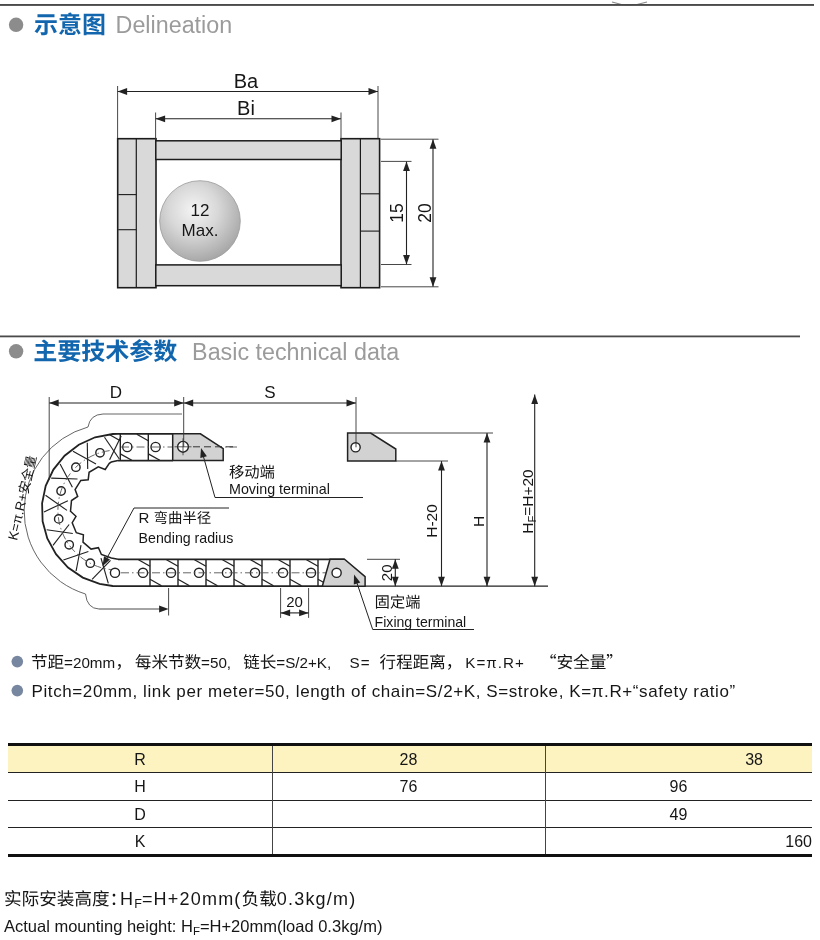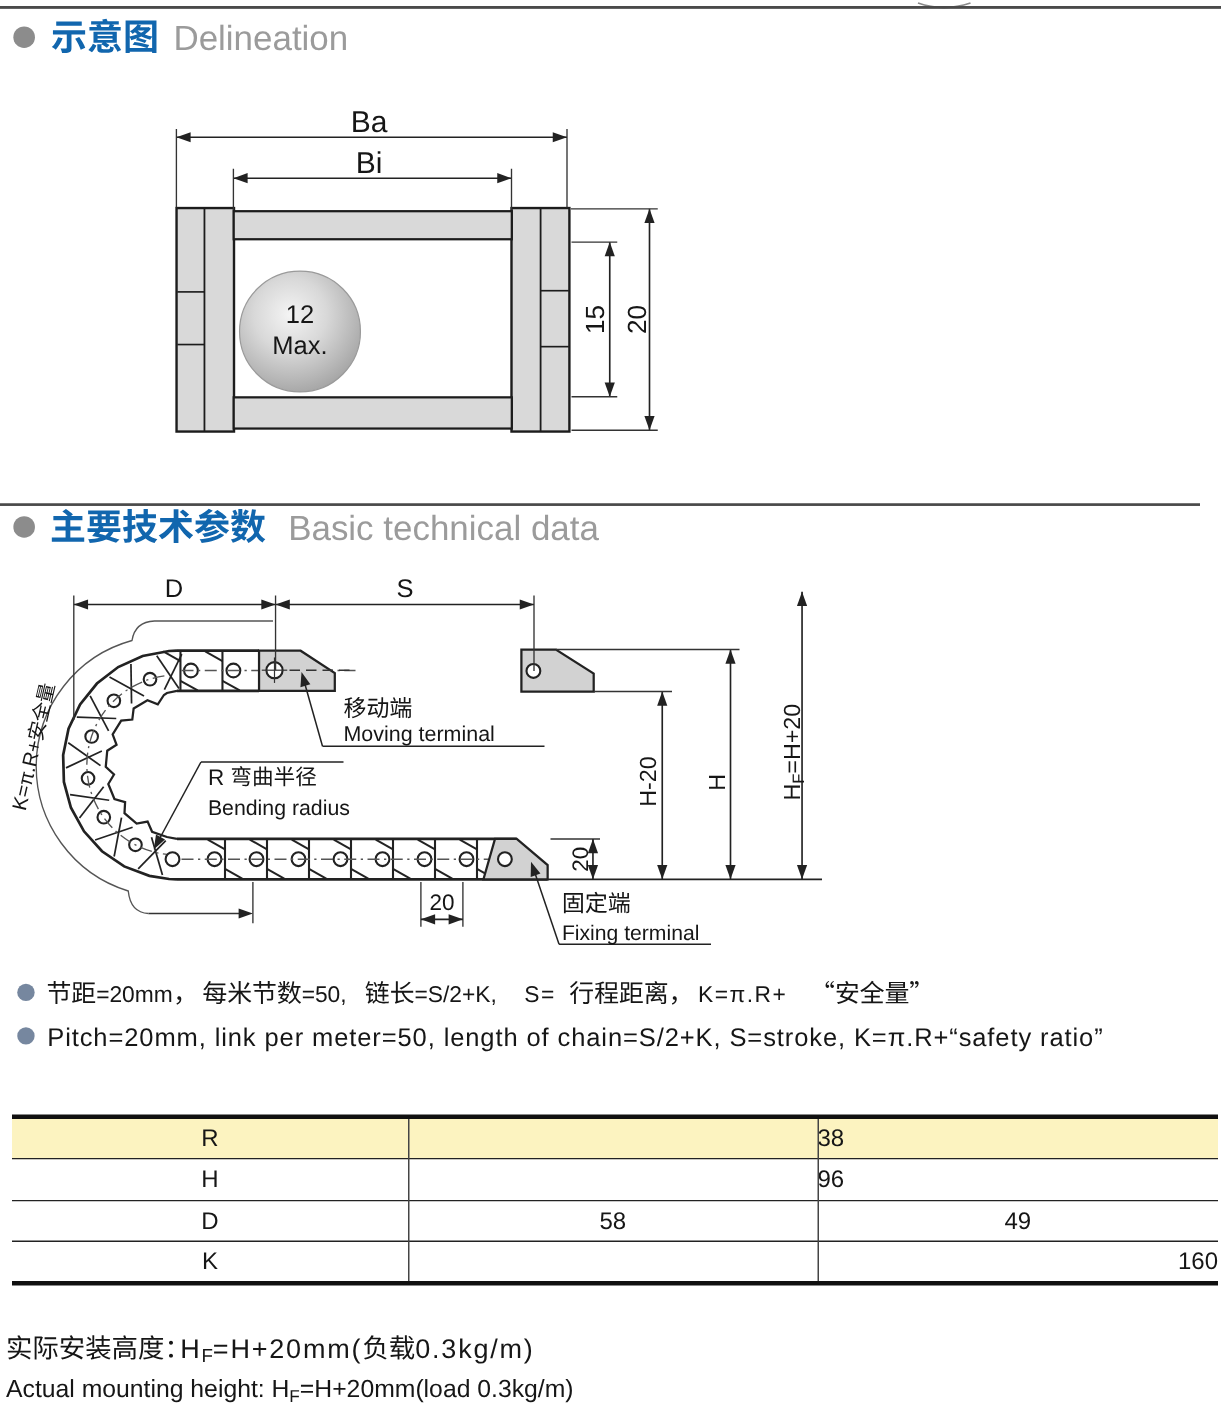"28" span { html: none -> <span>28</span> }
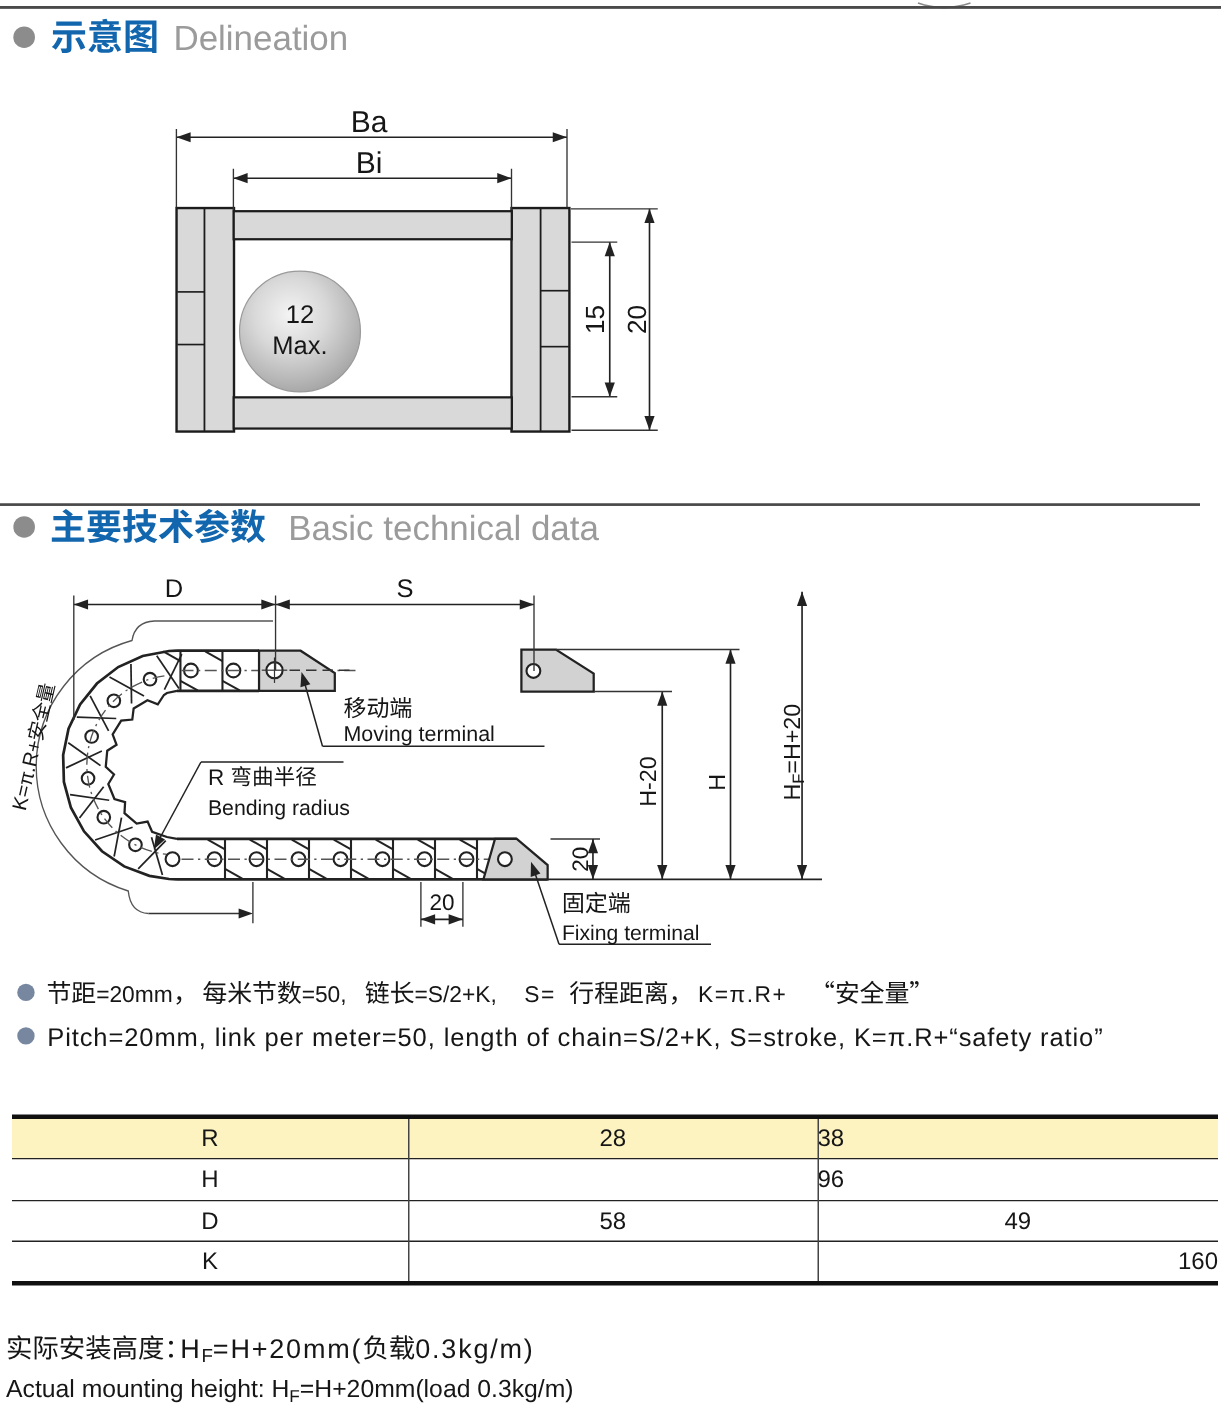"38" span { text-align: left -> right }
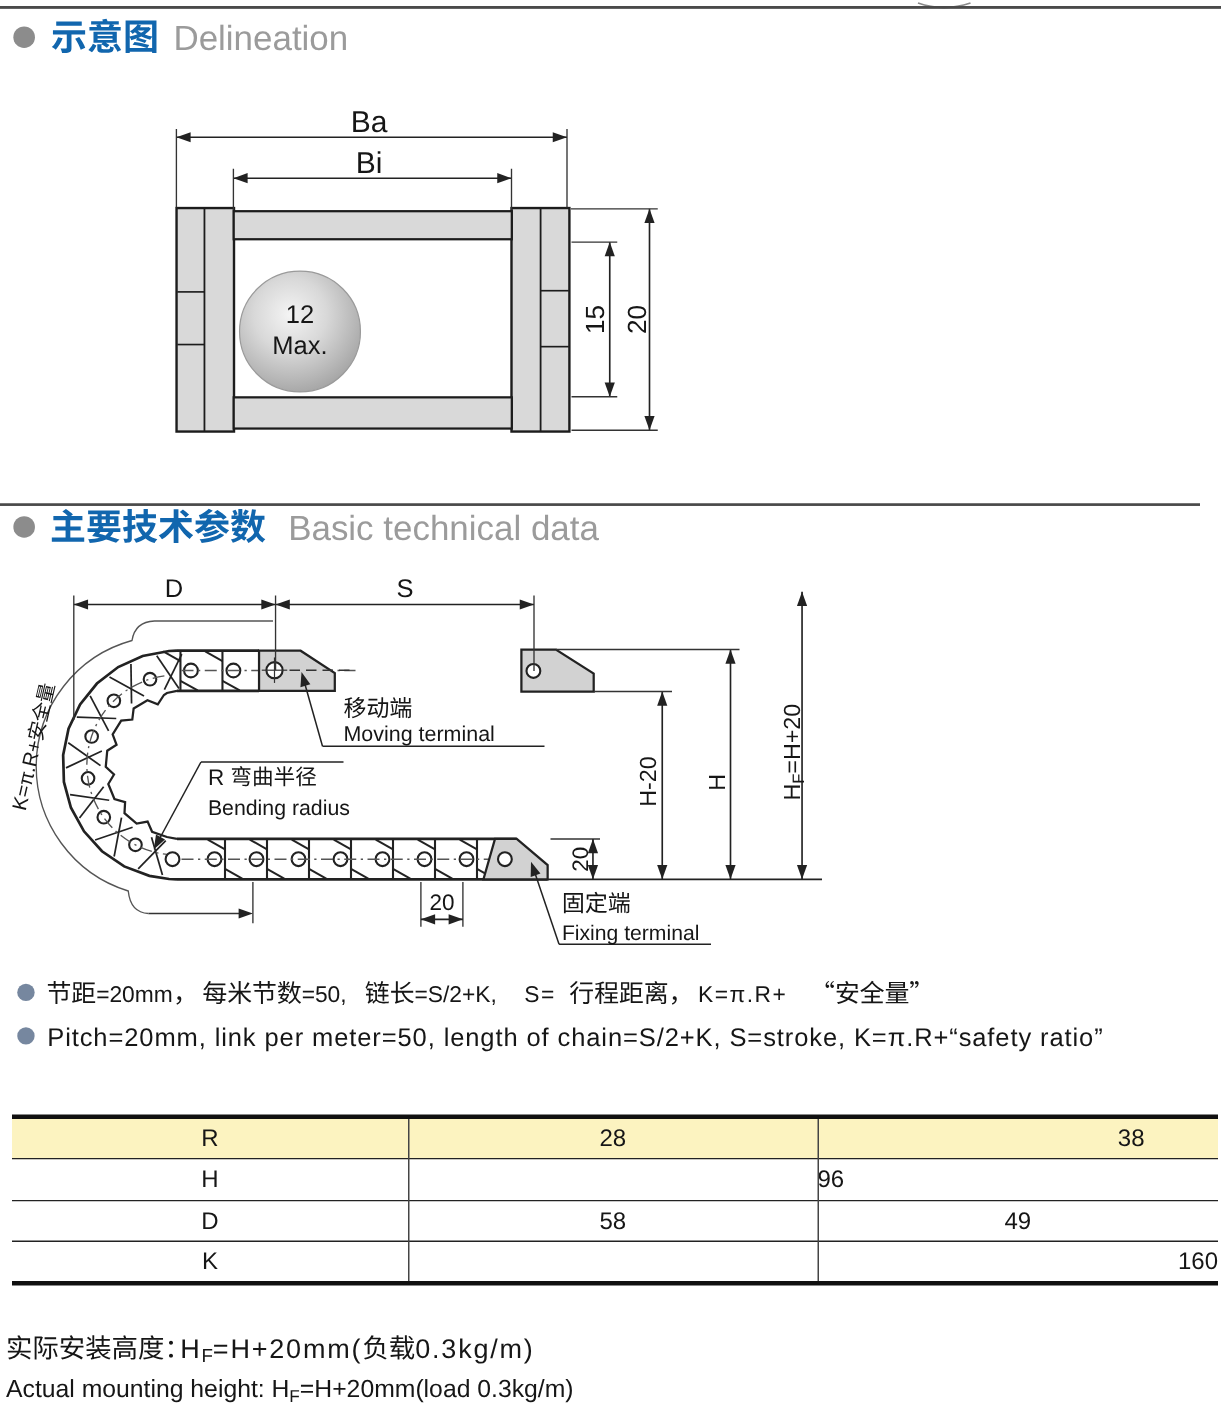"76" span { html: none -> <span>76</span> }
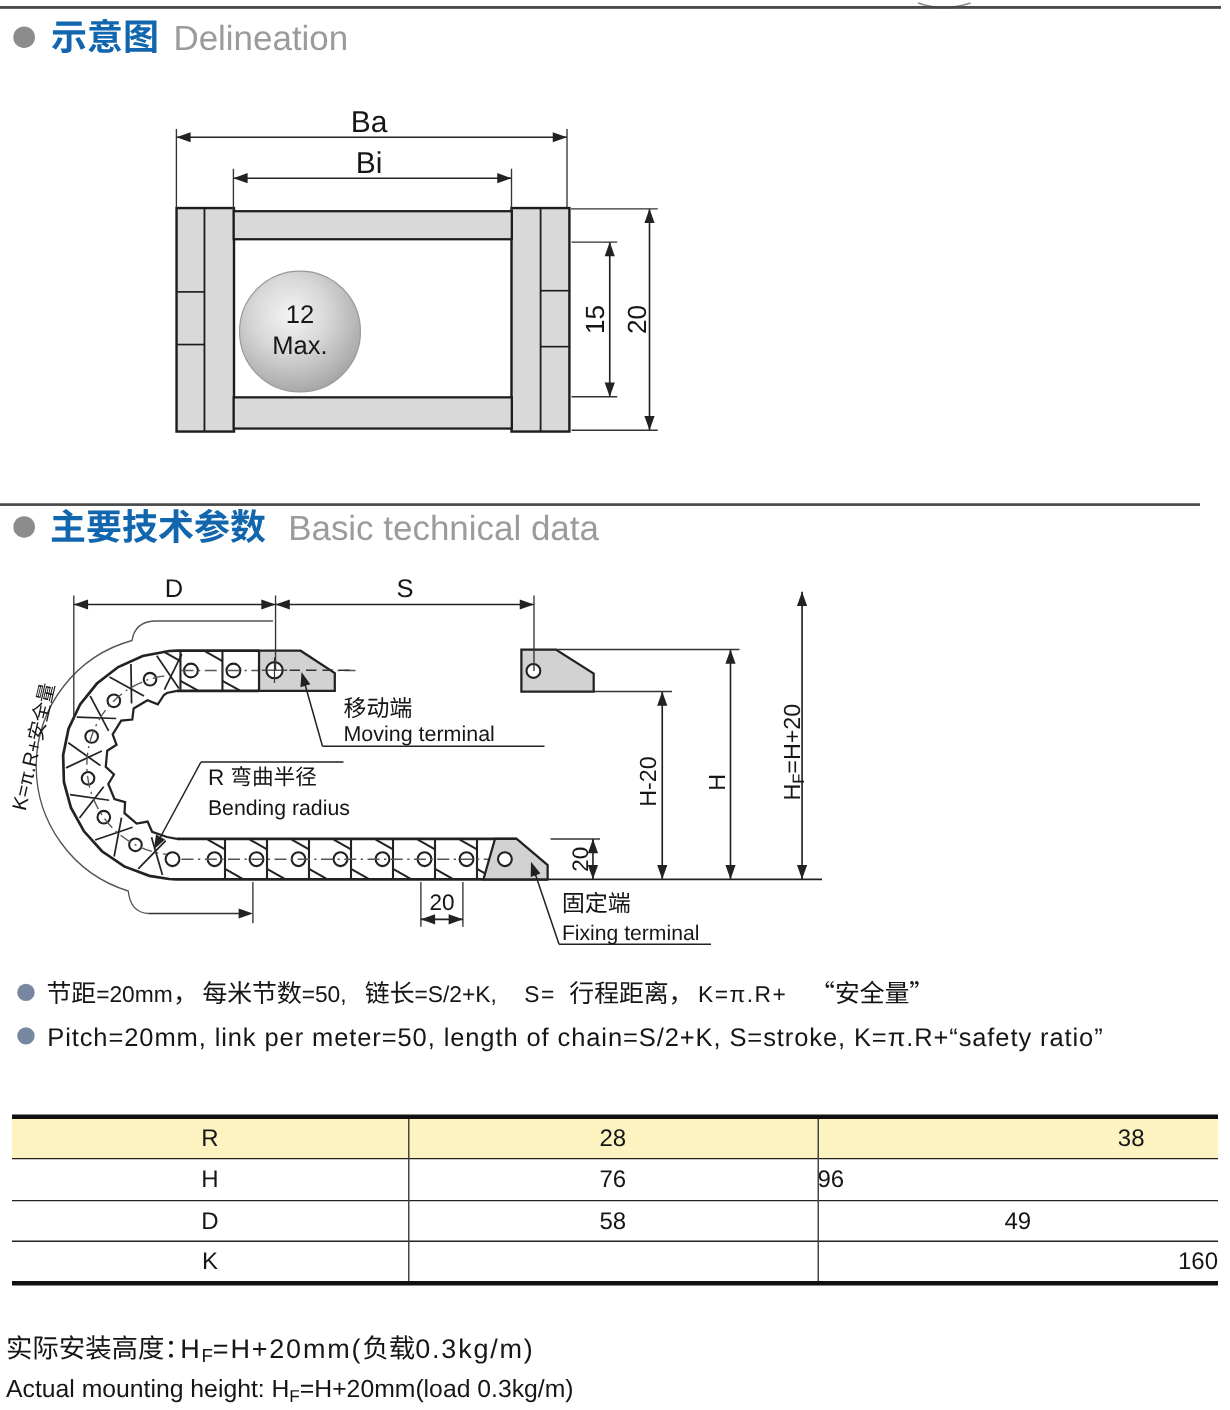"96" span { text-align: none -> center }
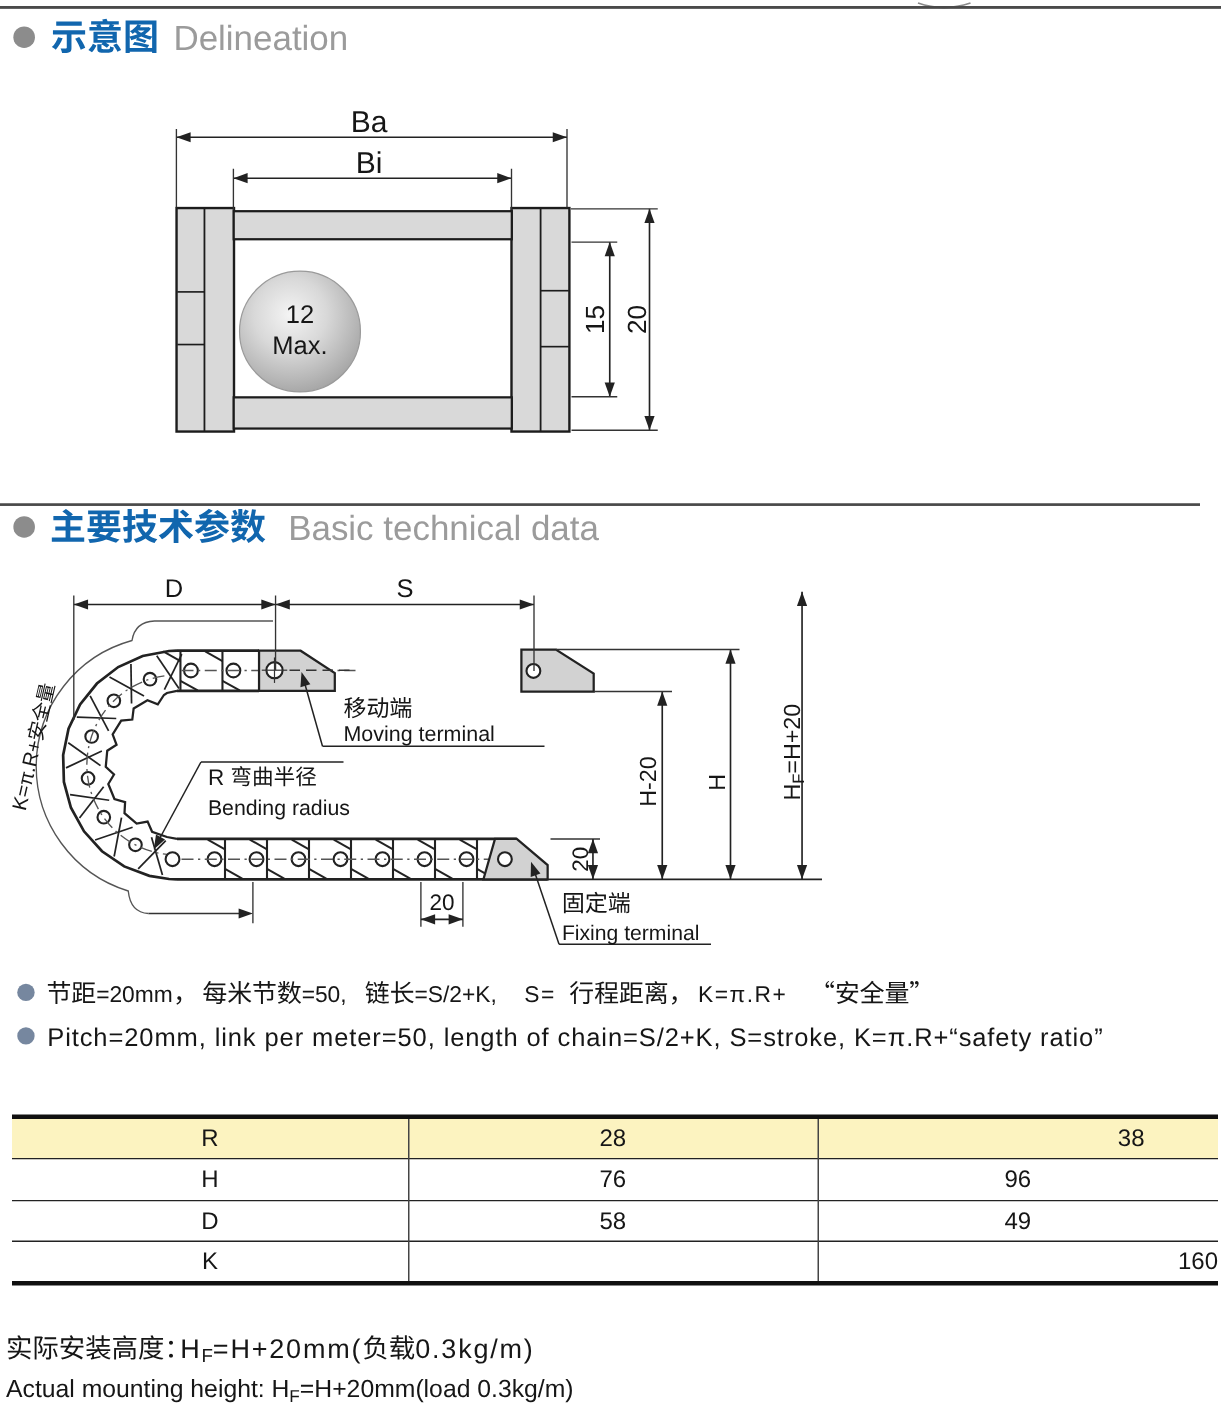"58" span { html: <span>58</span> -> none }
